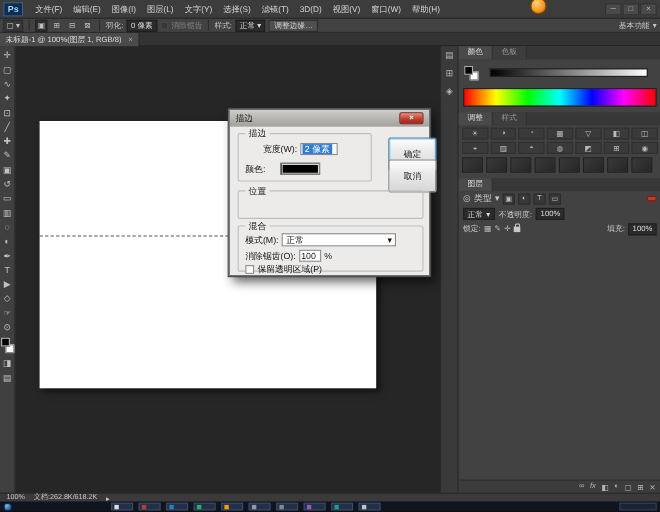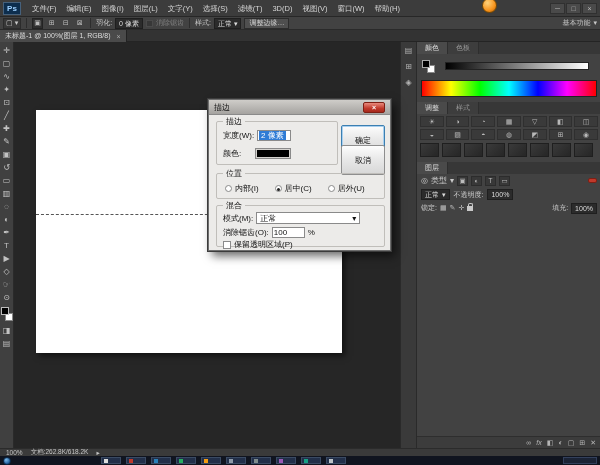"宽度(W):" div.drow { left: 6px -> 22px }
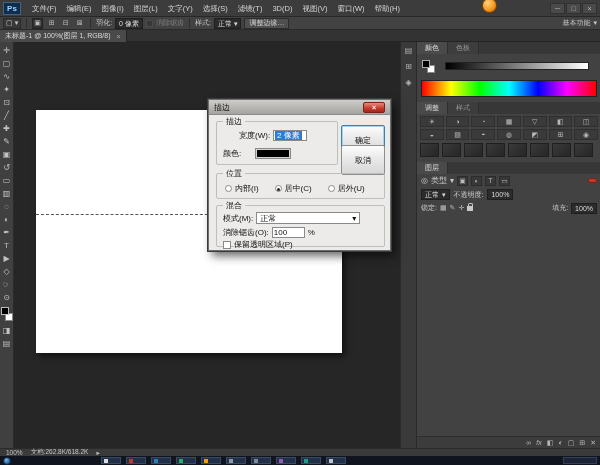"确定" .wbtn { left: 132px -> 144px }
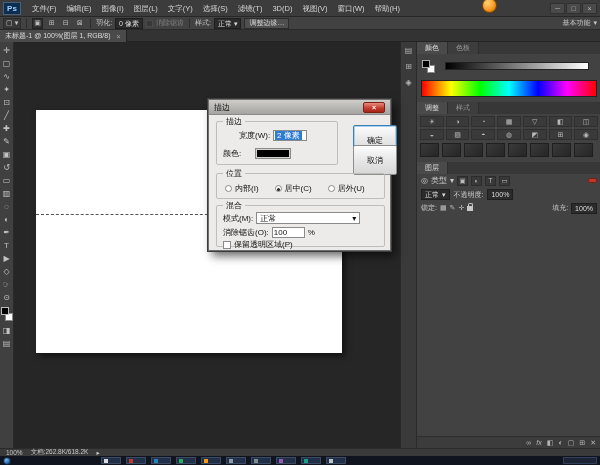"内部(I)" div.drow { html: <div> <span> <span></span> <span>内部(I)</span> </span> <span> <span></span> <span>居中(C)</span> </span> <span> <span></span> <span>居外(U)</span> </span> </div> -> none }
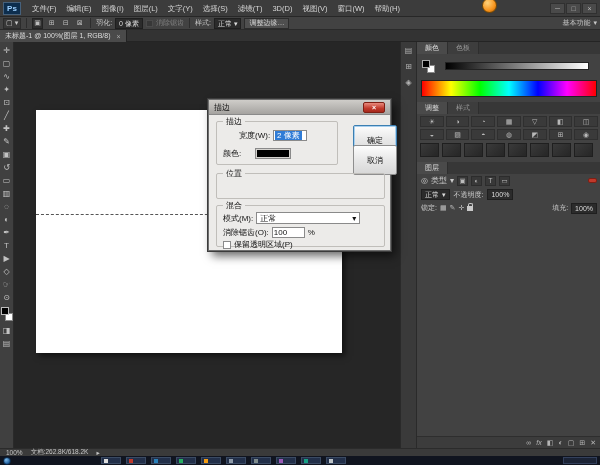"100" span.winput { width: 33px -> 20px }
